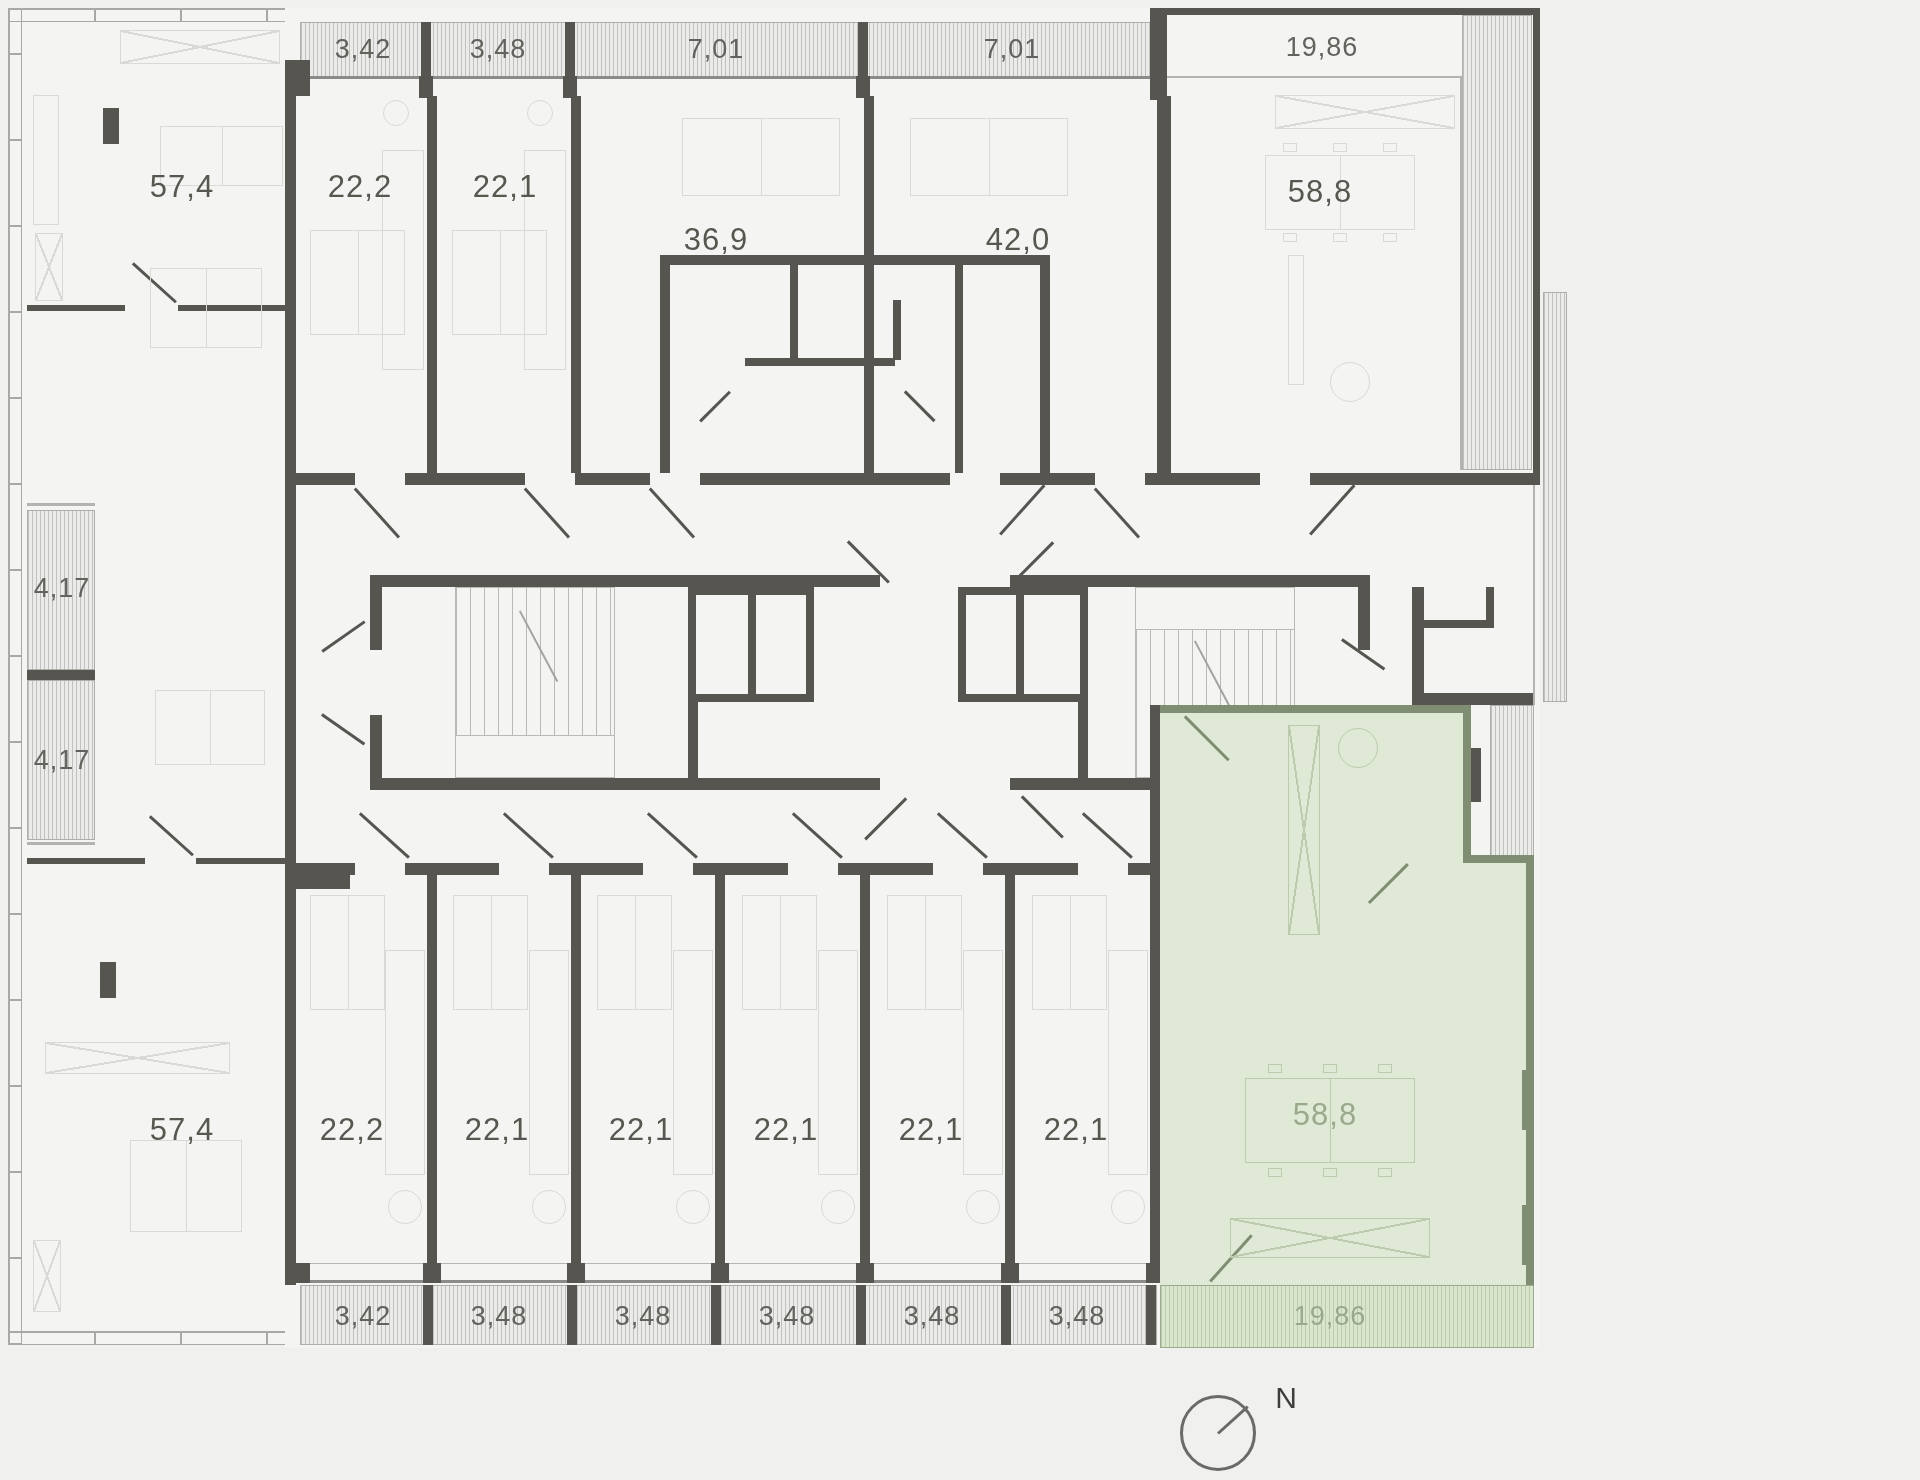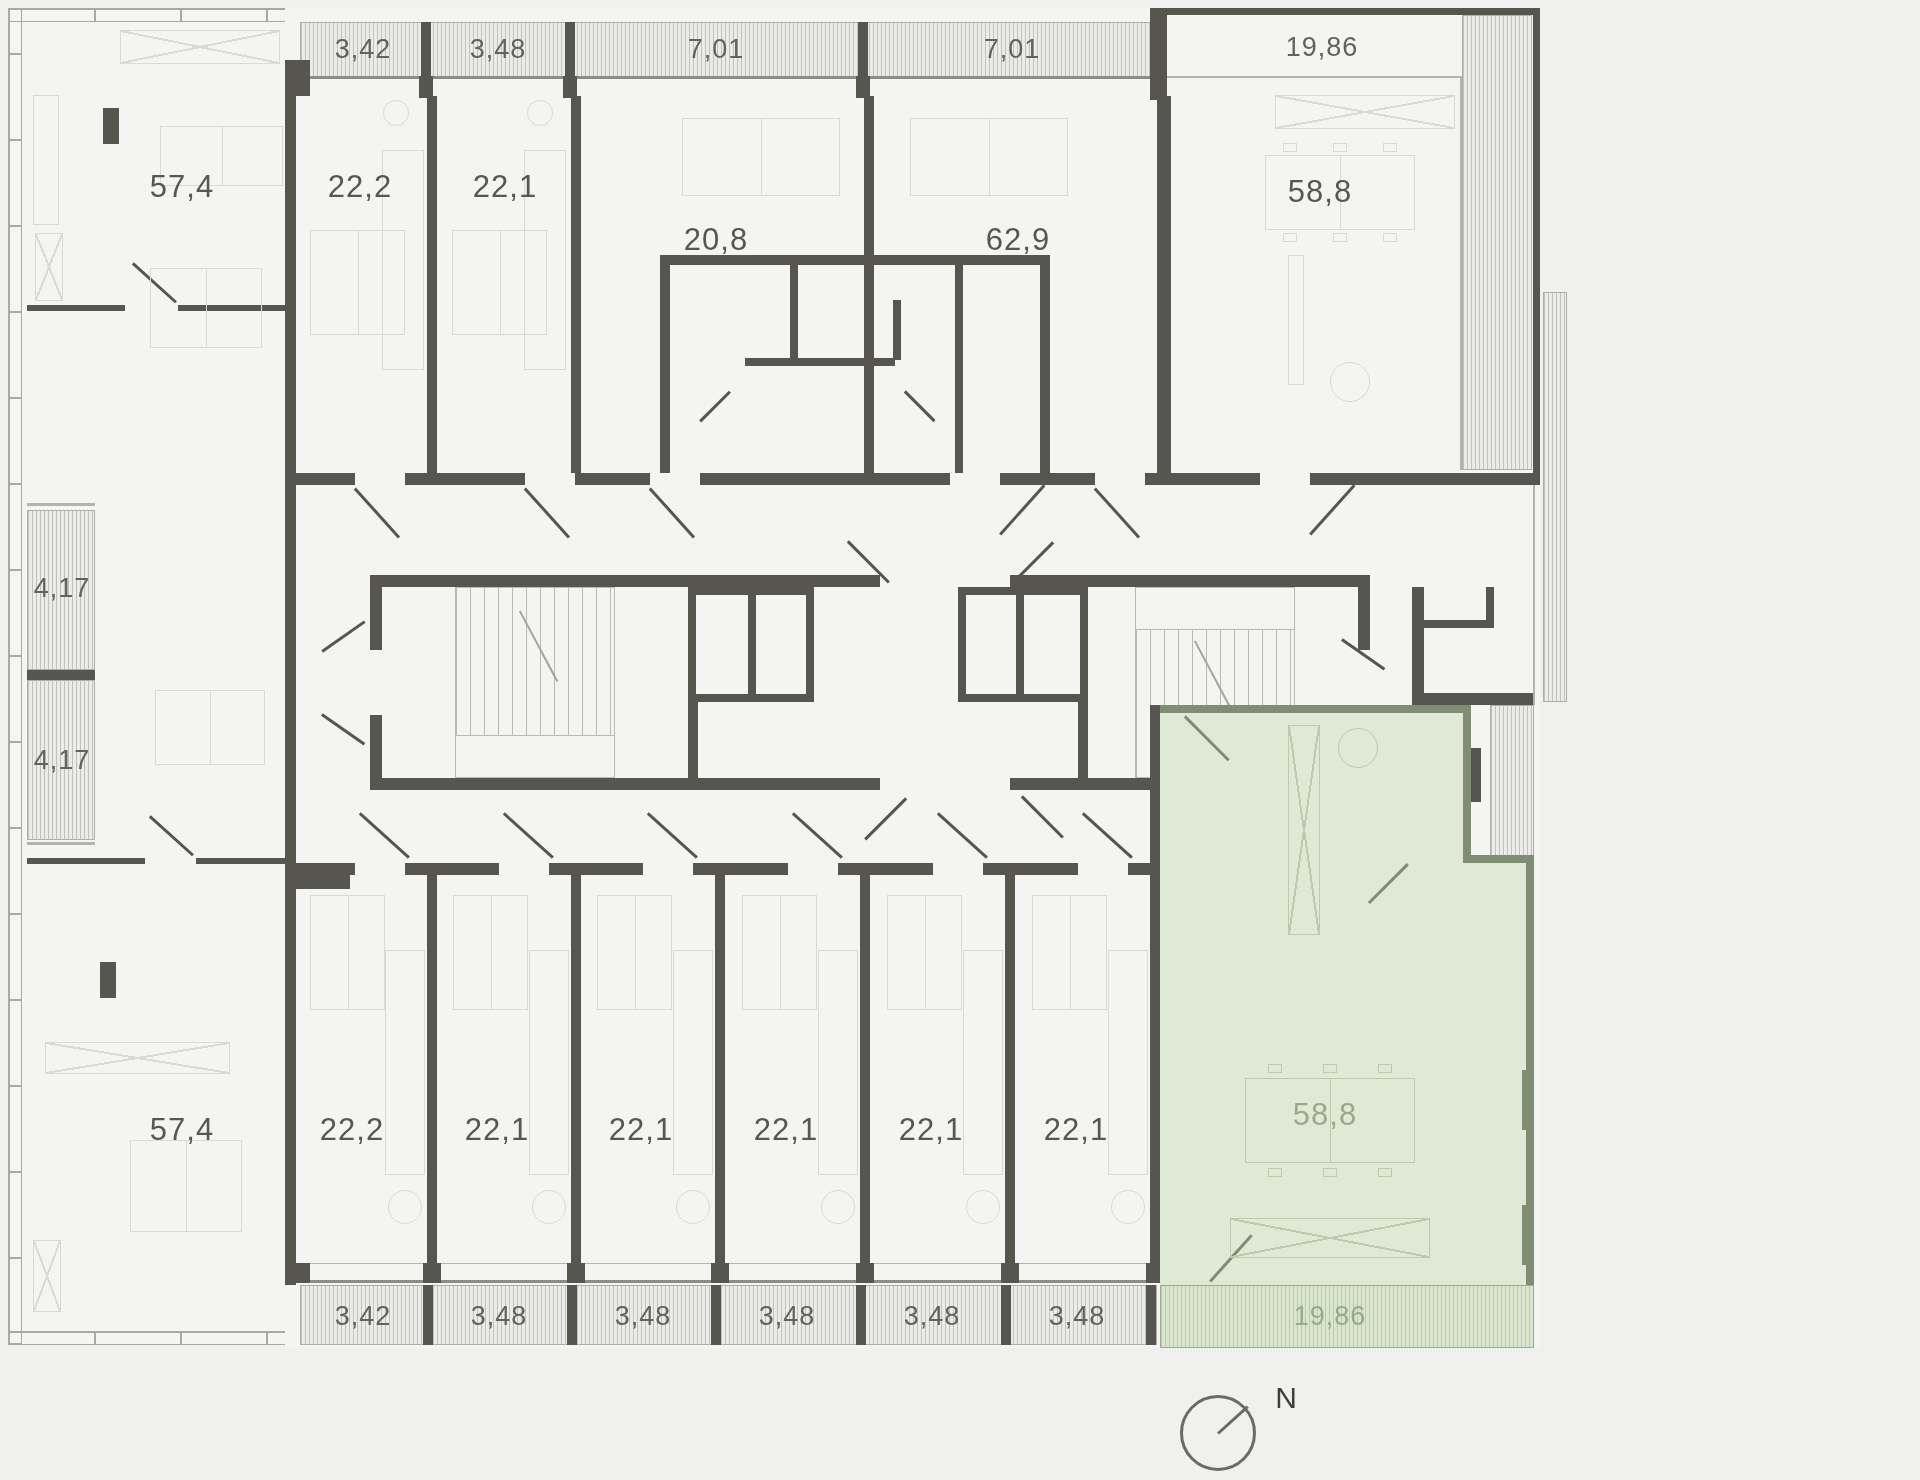"20,8" span.lbl { text: 20,8 -> 36,9 }
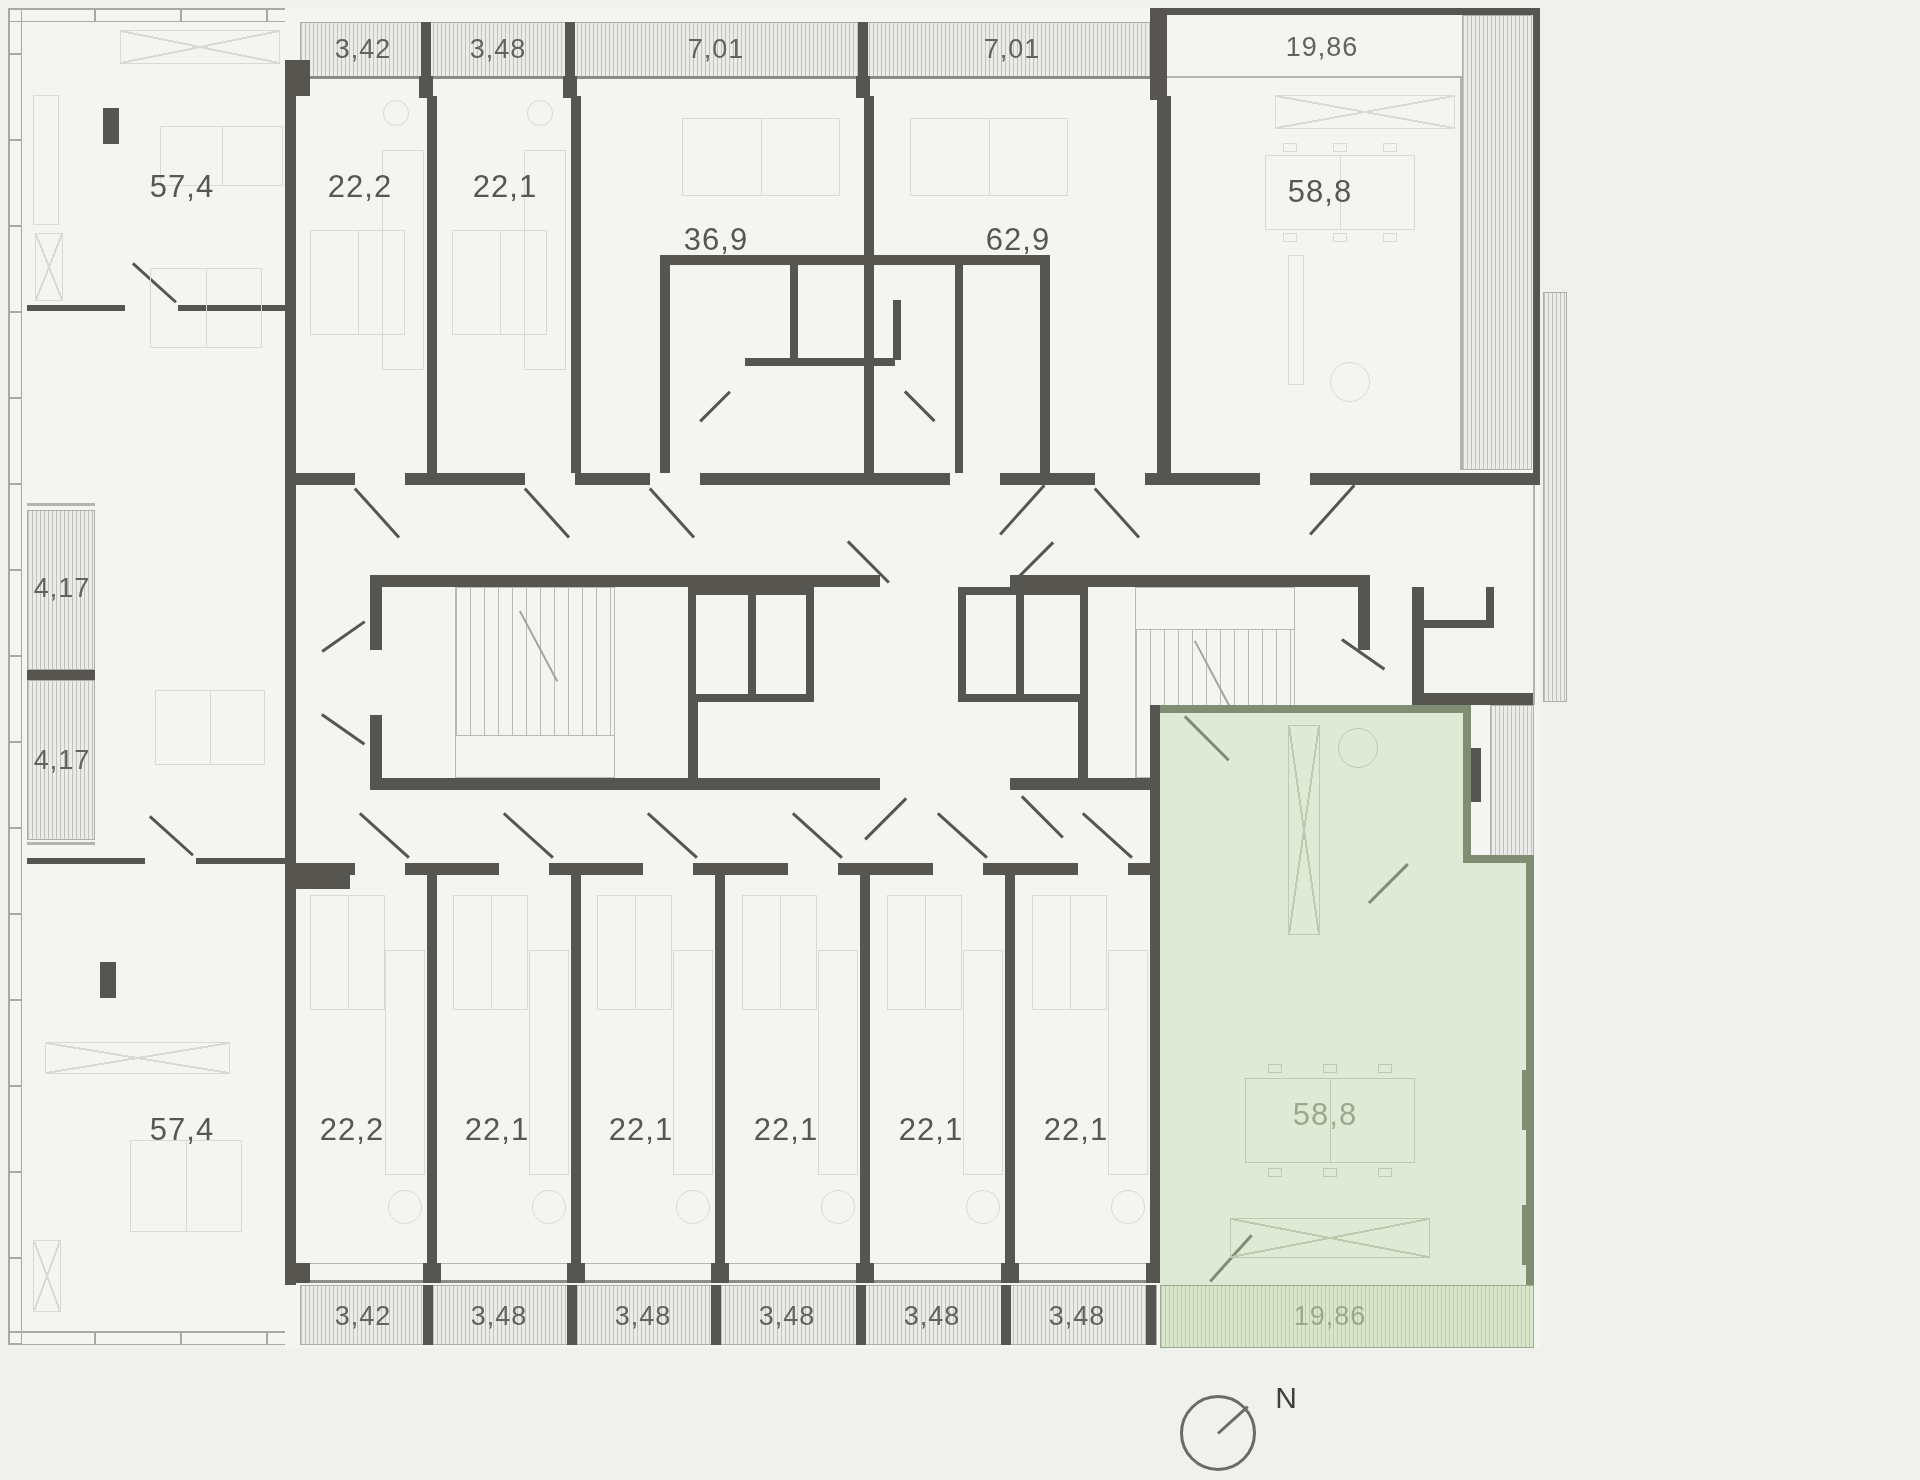"62,9" span.lbl { text: 62,9 -> 42,0 }
